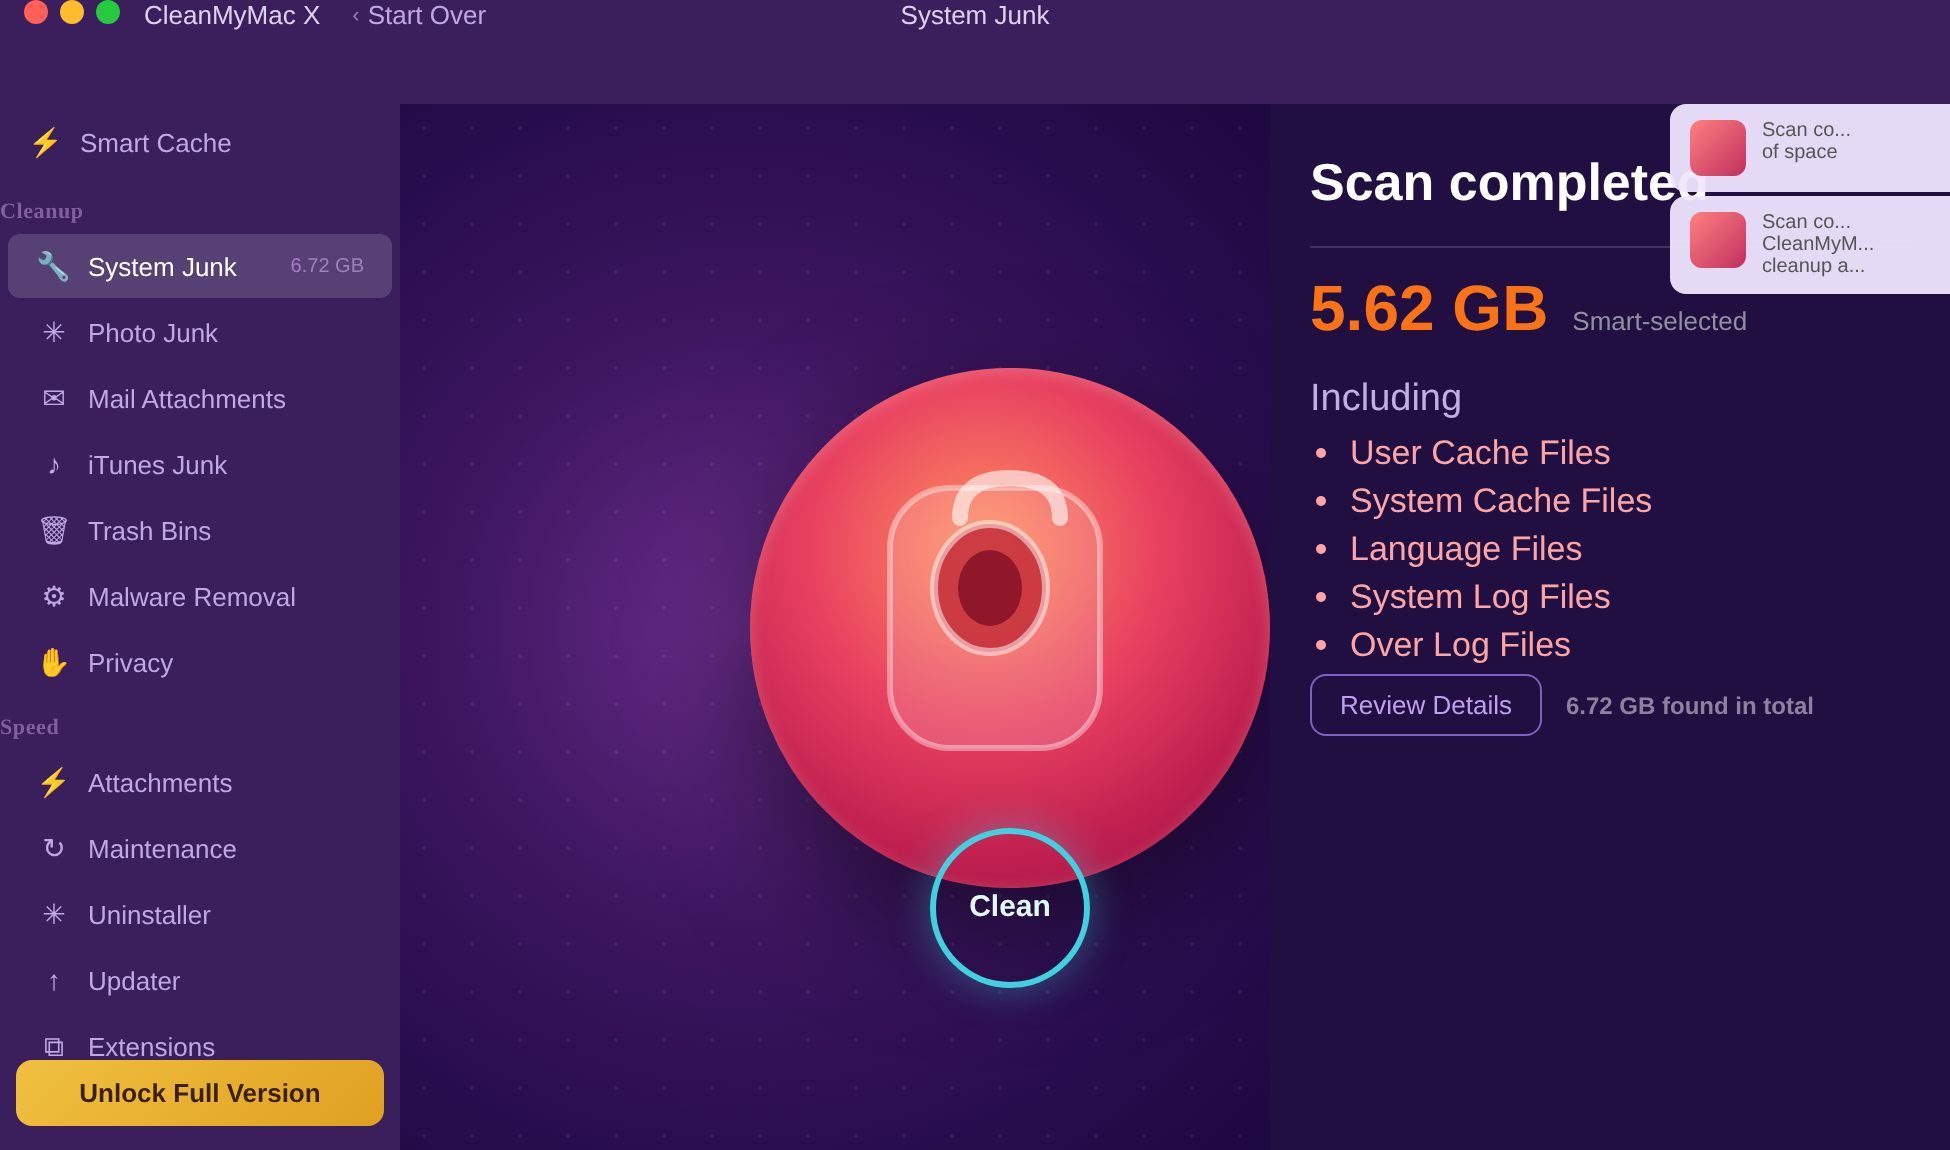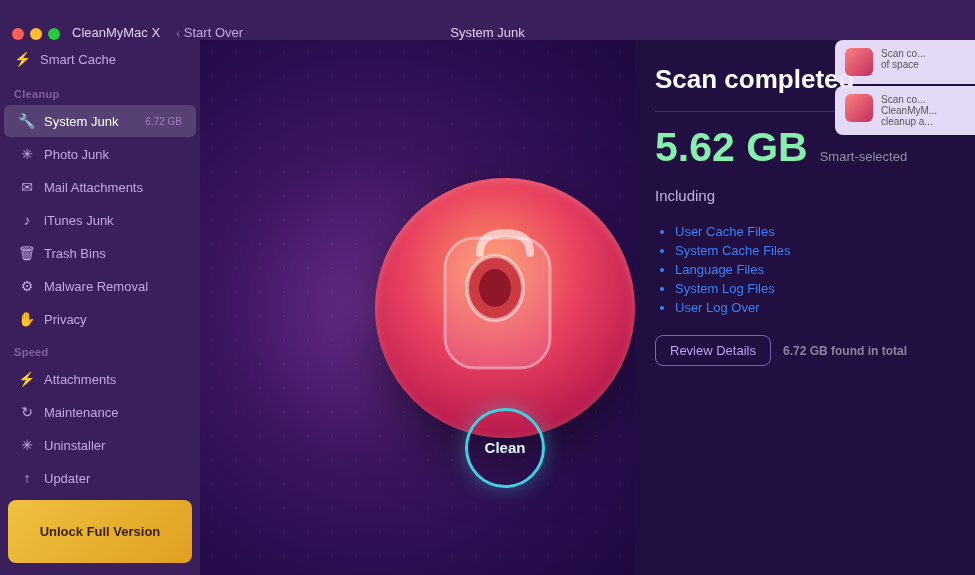"CleanMyMac X" .titlebar { align-items: flex-end -> flex-start; height: 40px -> 52px }
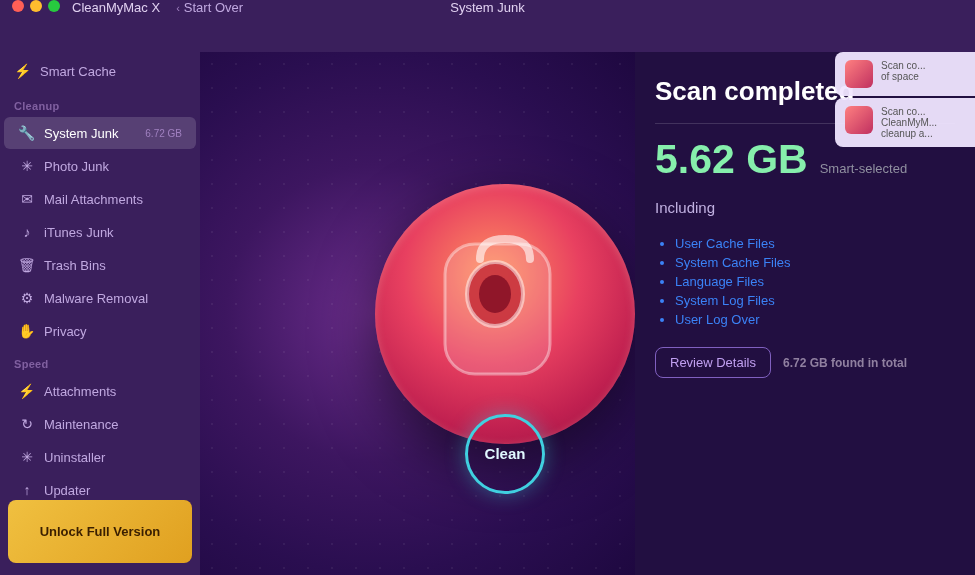"Cleanup" .sidebar-section-label { font-family: none -> Liberation Serif, serif; padding: 10px 14px 4px -> 10px 0 4px }
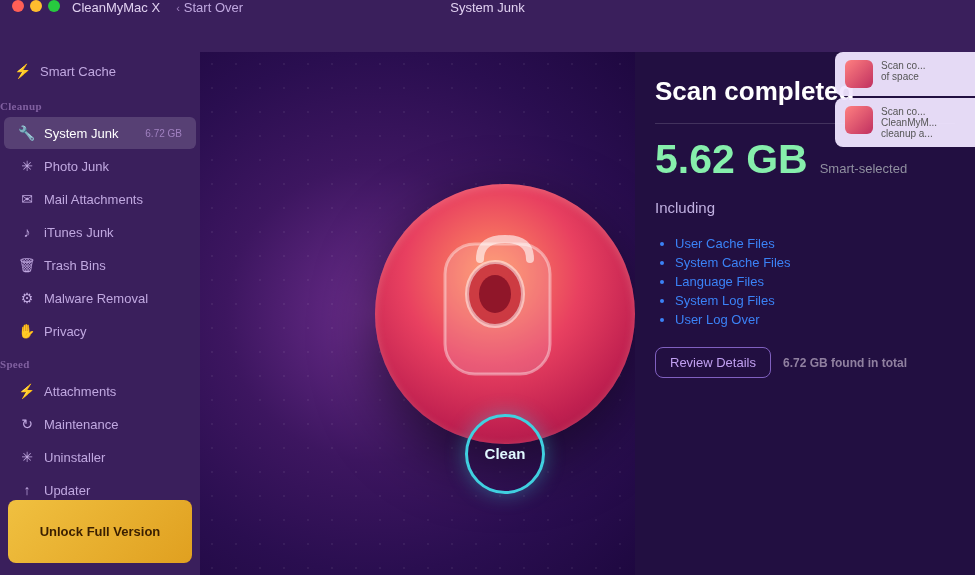"5.62 GB" .size-number { color: #86efac -> #f97316; font-size: 41px -> 32px }
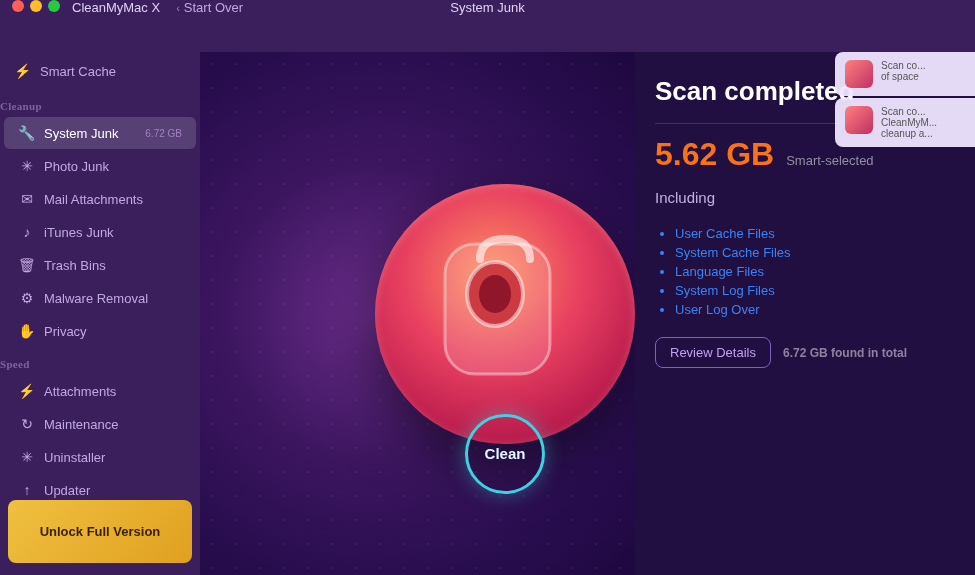"Including" .including-label { font-size: 15px -> 19px; margin-bottom: 20px -> 6px }
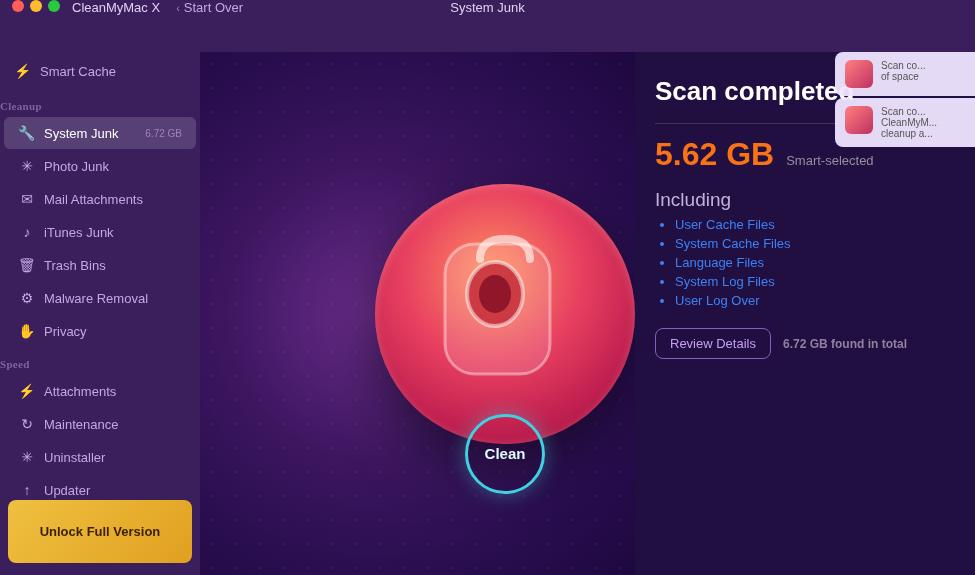"User Cache Files" .file-list li { color: #3b82f6 -> #fca5a5; font-size: 13px -> 17px }
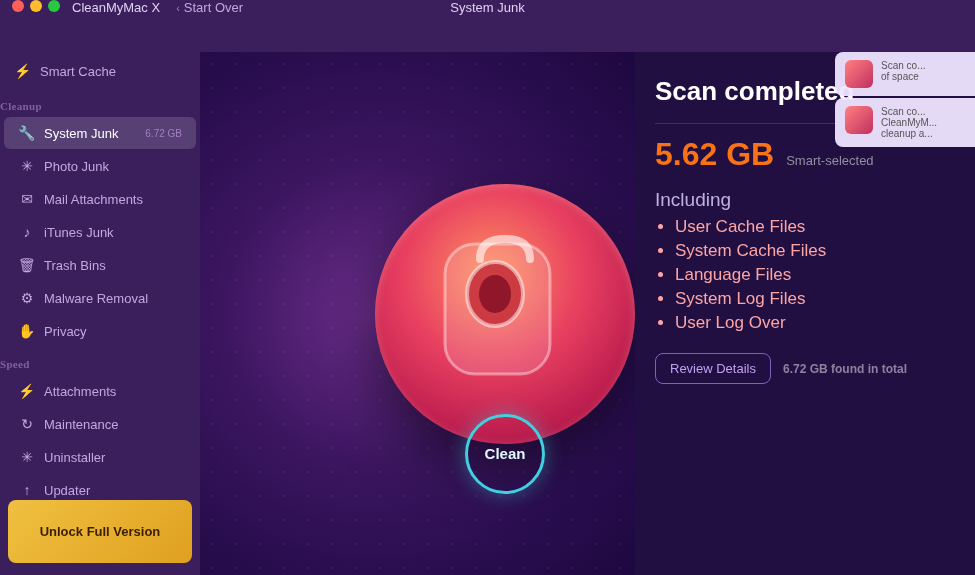"User Log Over" li { text: User Log Over -> Over Log Files }
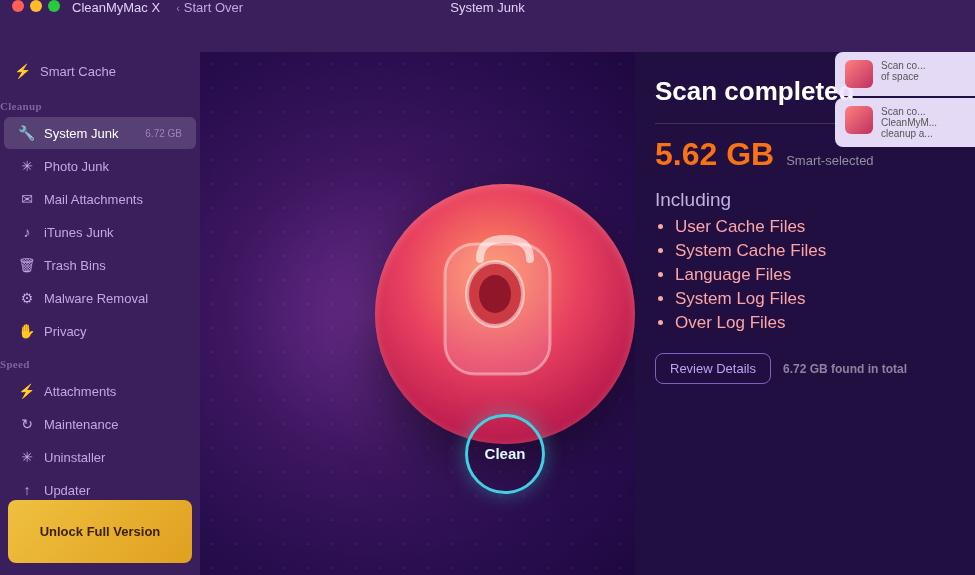"Review Details" .bottom-actions { margin-top: 20px -> 4px }
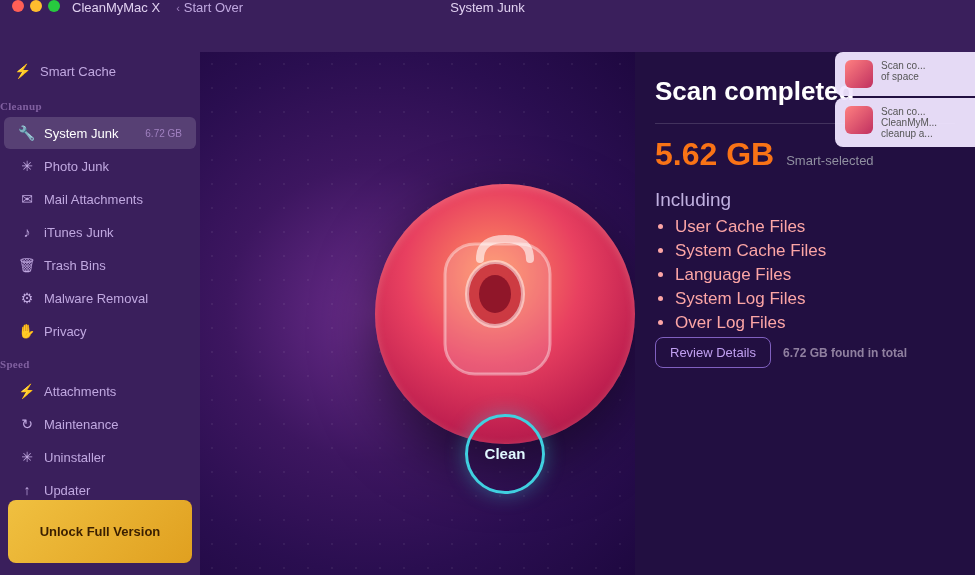"Unlock Full Version" .unlock-btn { padding: 24px -> 9px }
